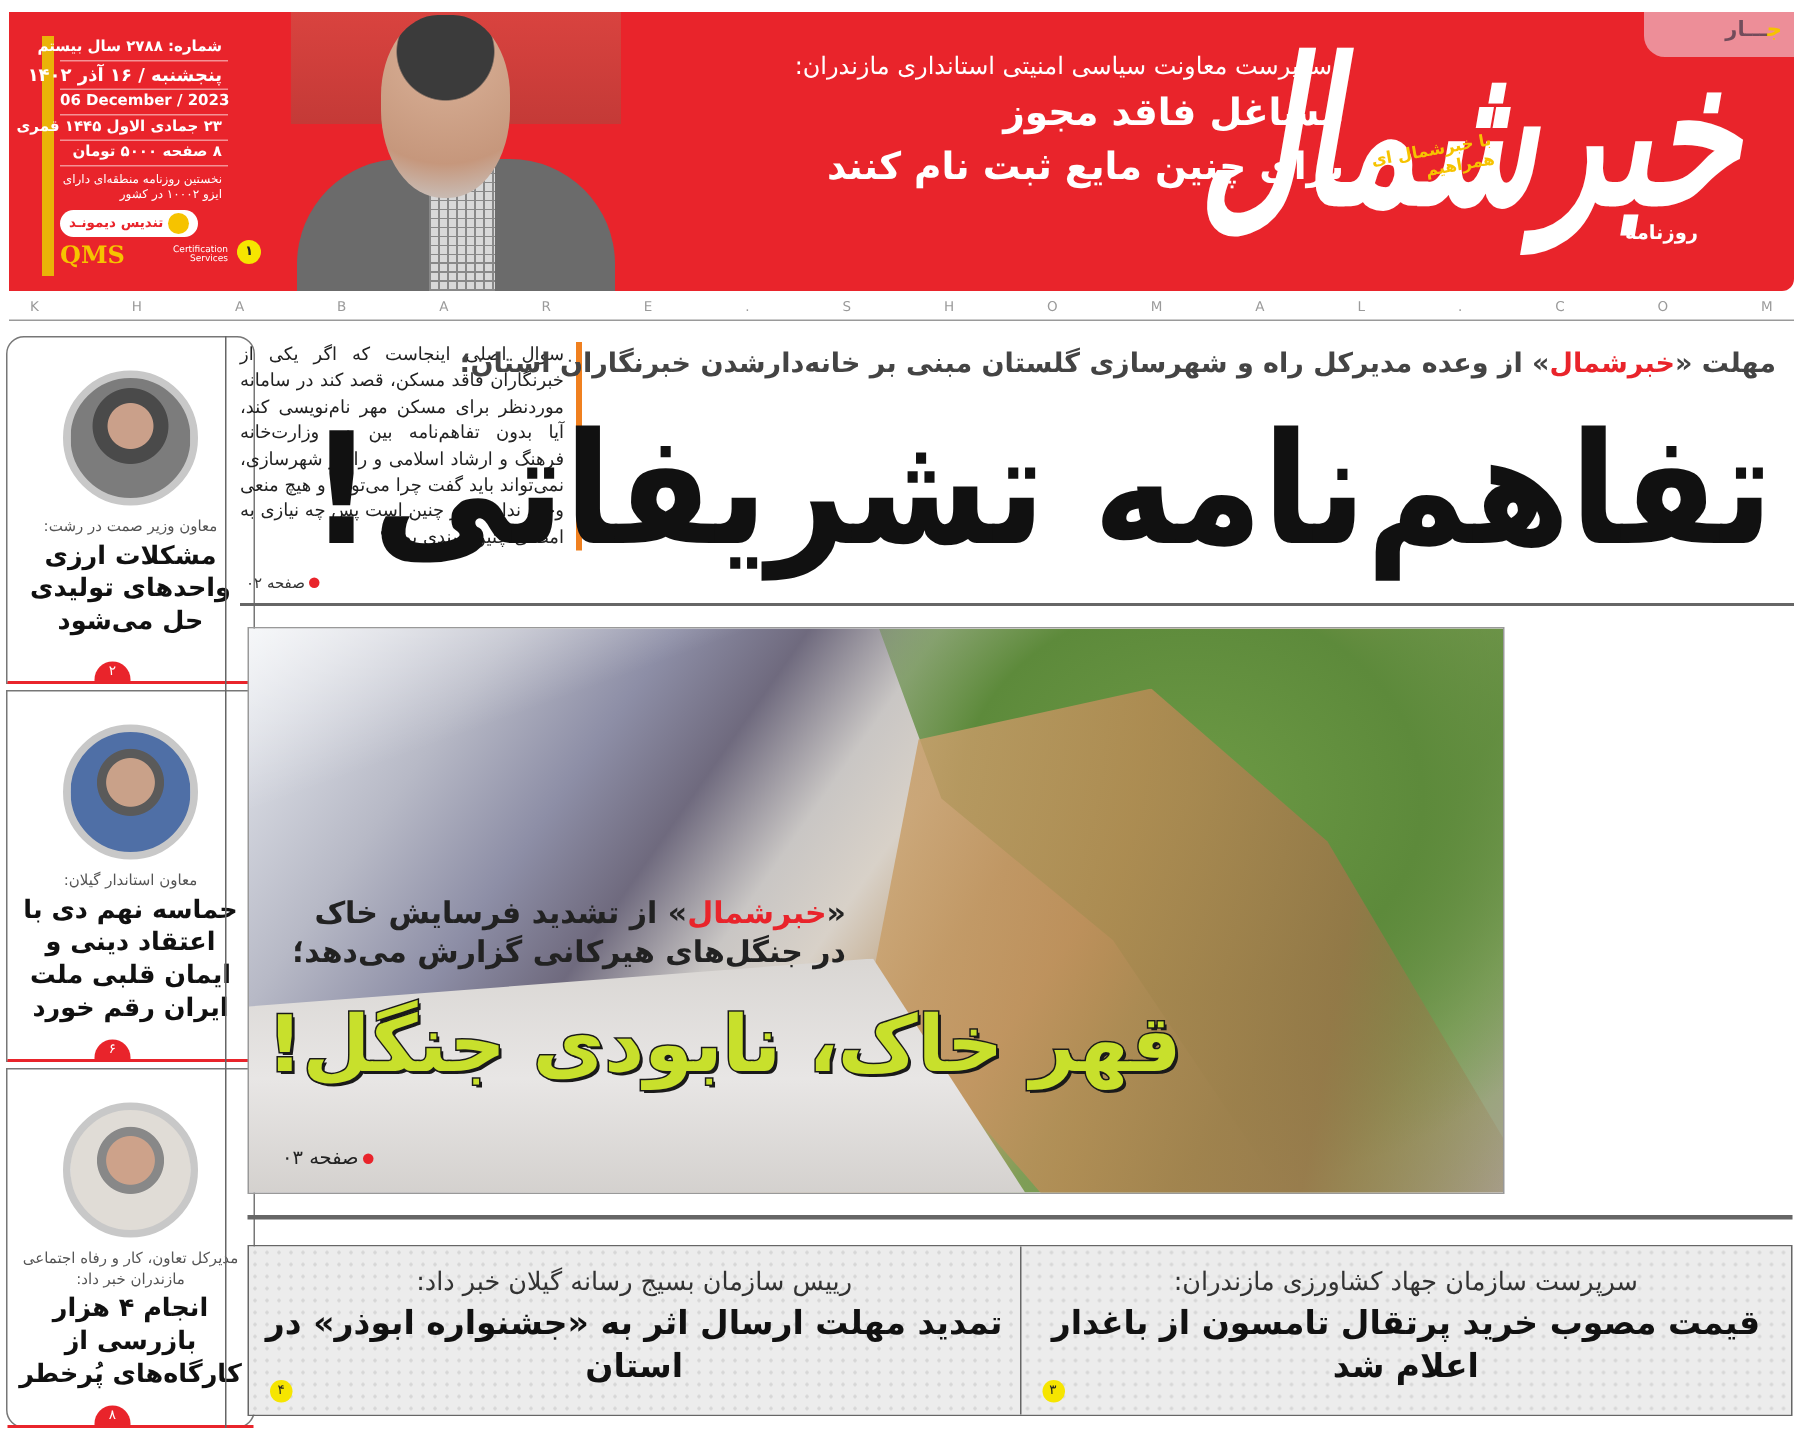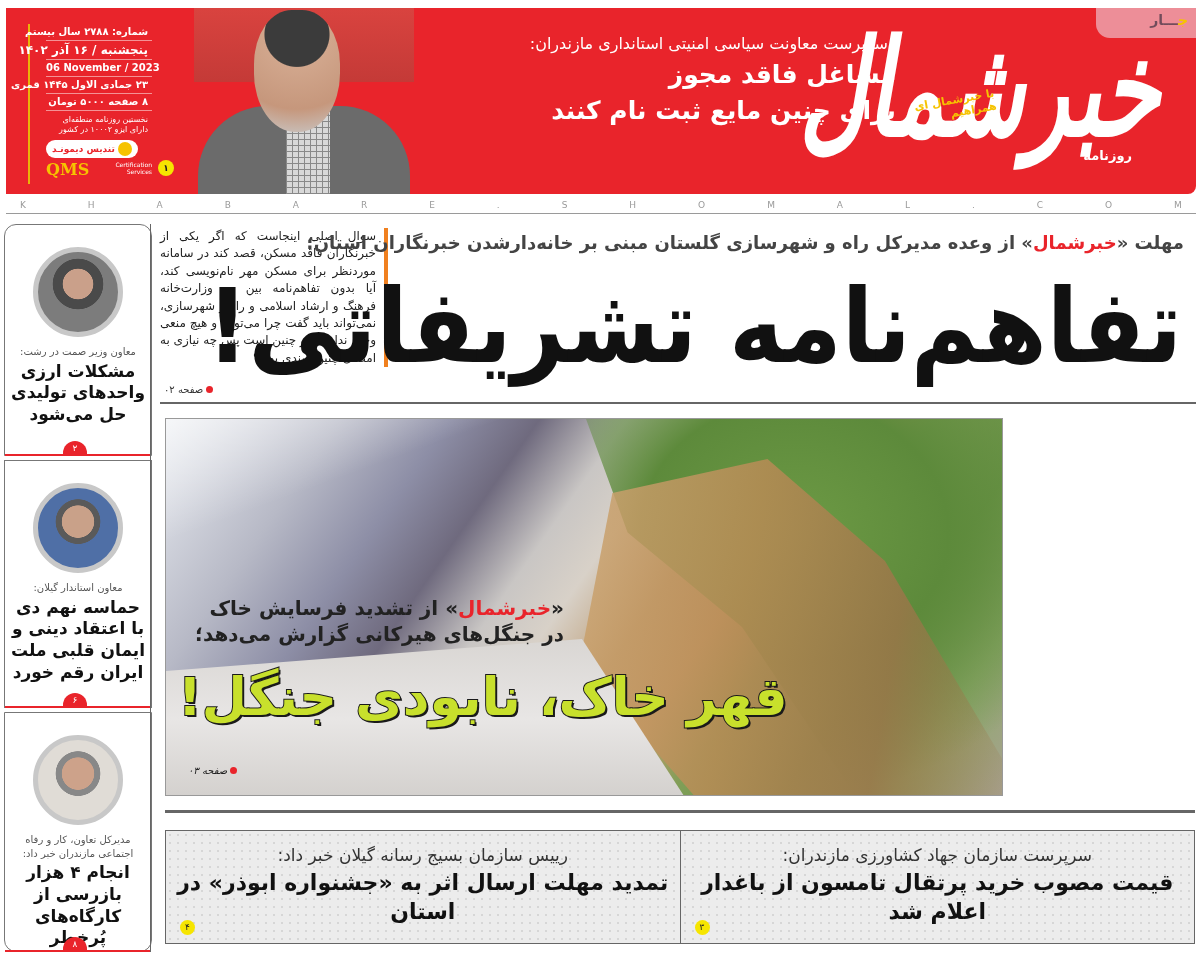"شماره: ۲۷۸۸ سال بیستم" .info-box { border-left: 2px solid #eab308 -> 8px solid #eab308; padding-left: 16px -> 4px }
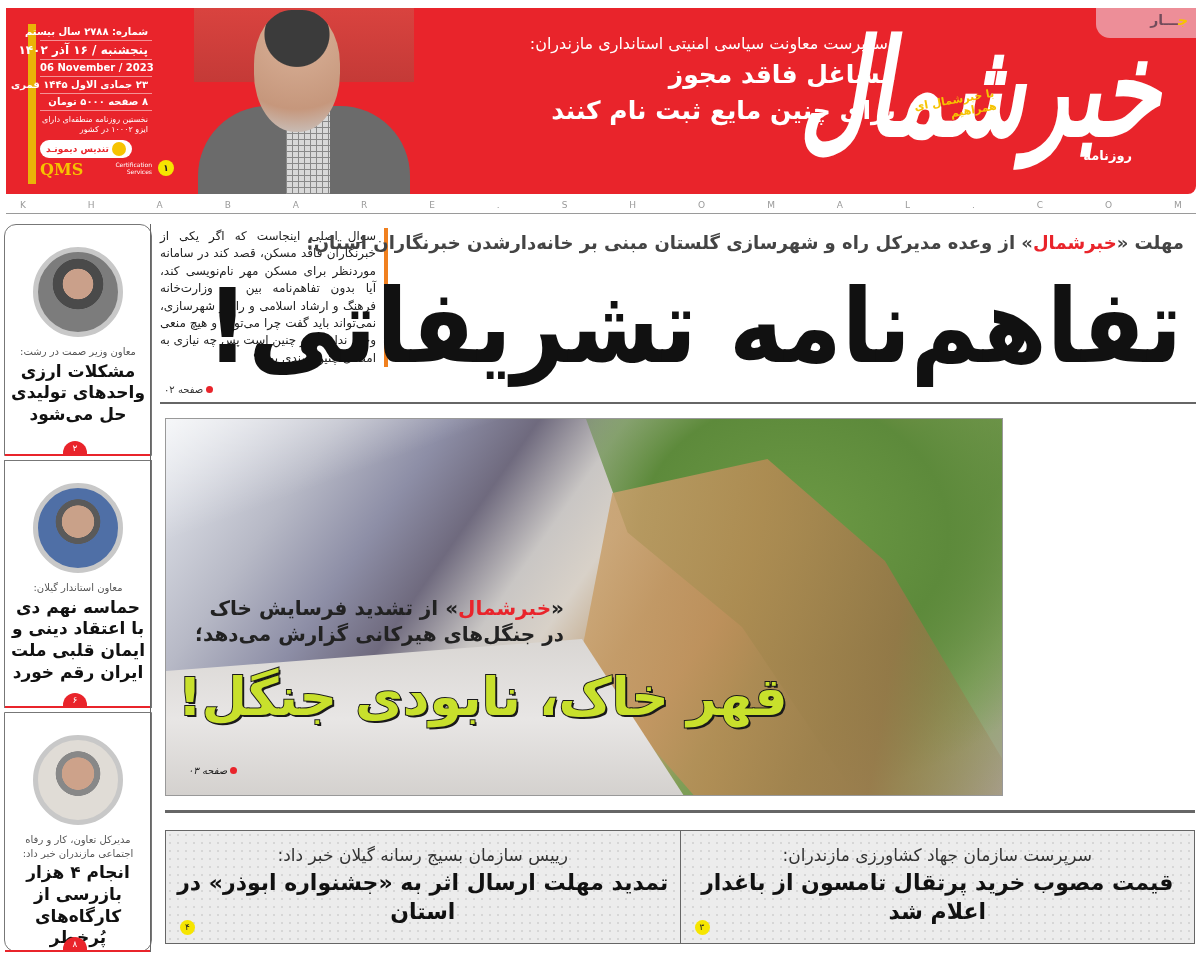"06 November / 2023" div.info-line { text: November -> December }
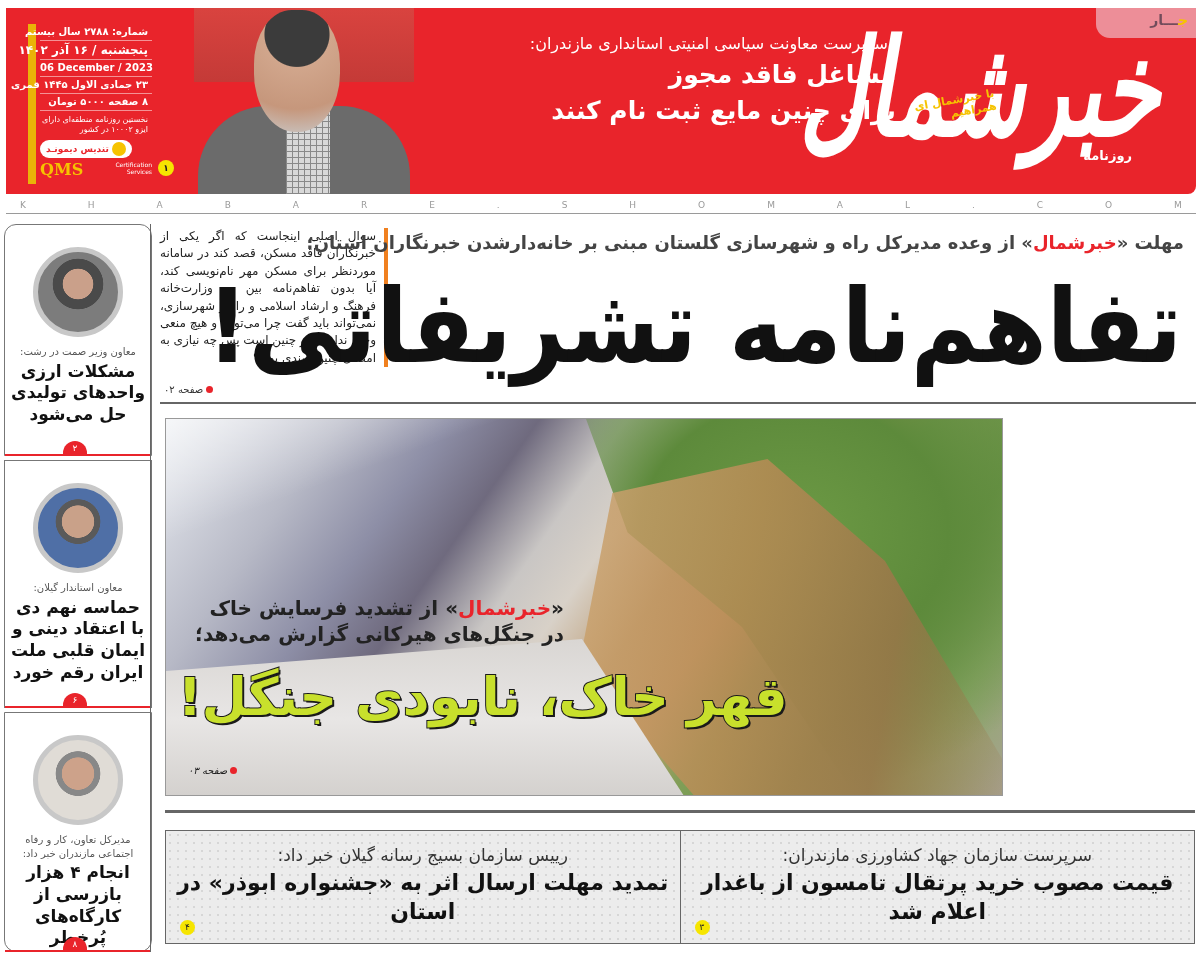"QMS" .qms { align-items: none -> center }
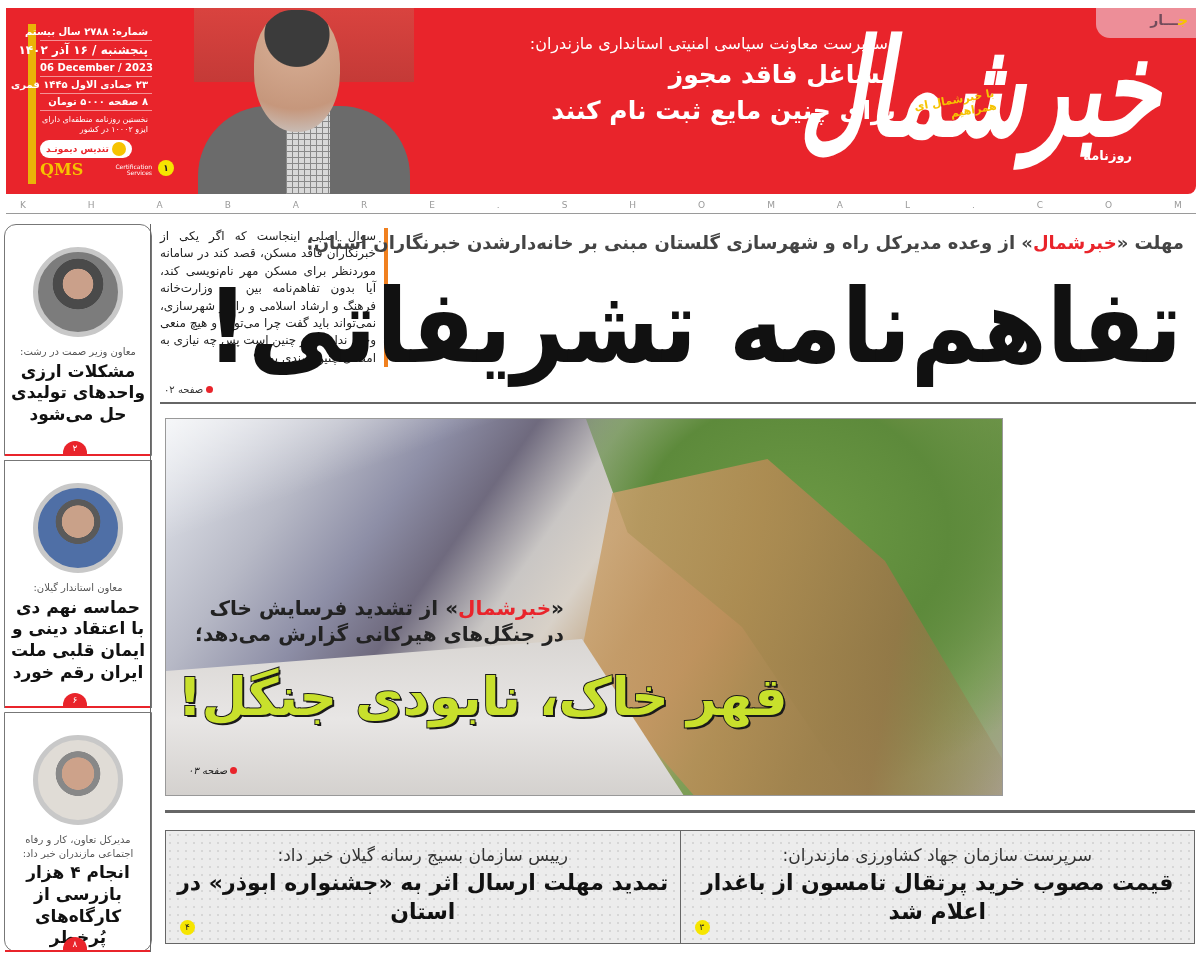"معاون وزیر صمت در رشت:" .sidebar-card { width: 148px -> 166px }
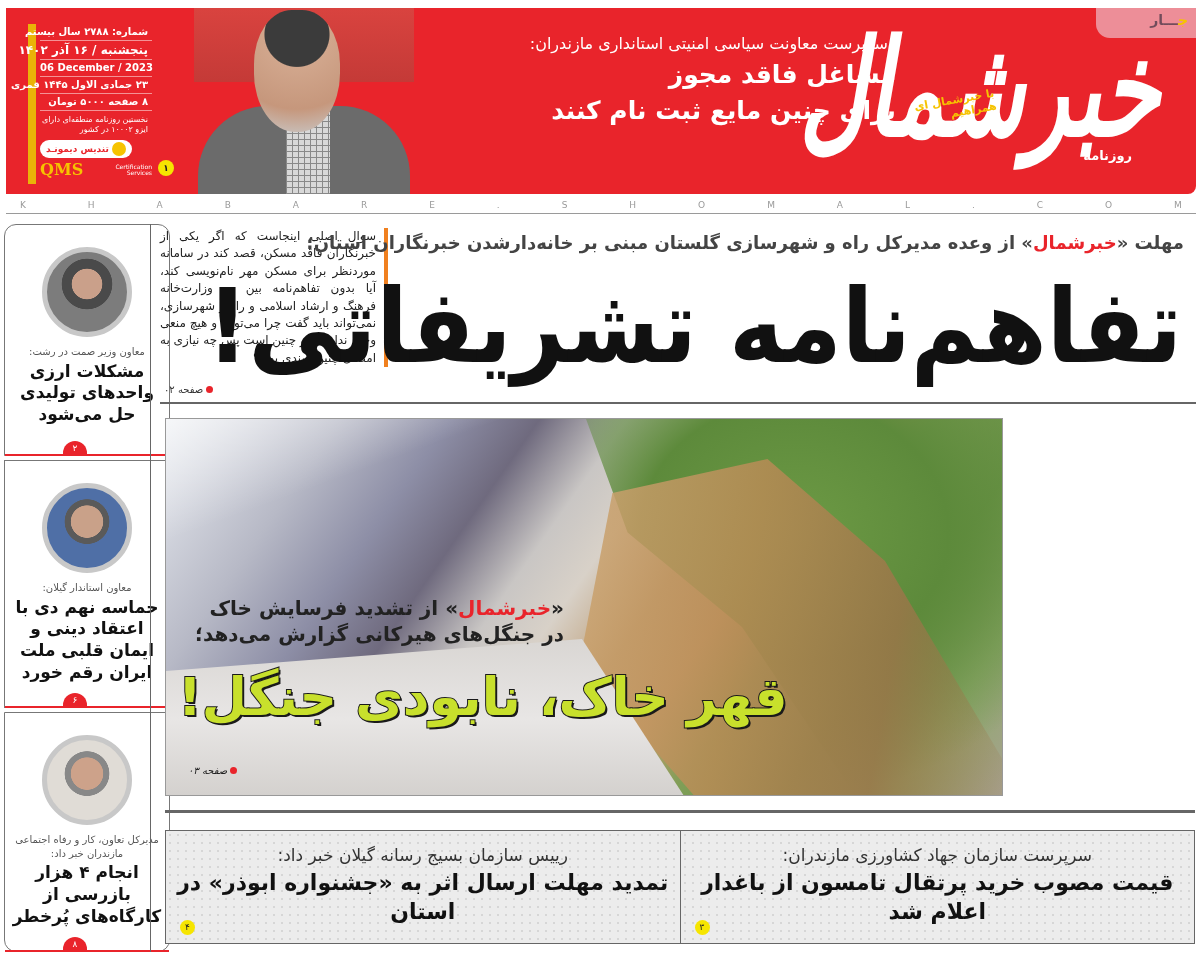"صفحه ۰۳" .photo-page { font-size: 10px -> 13px; font-style: italic -> none }
